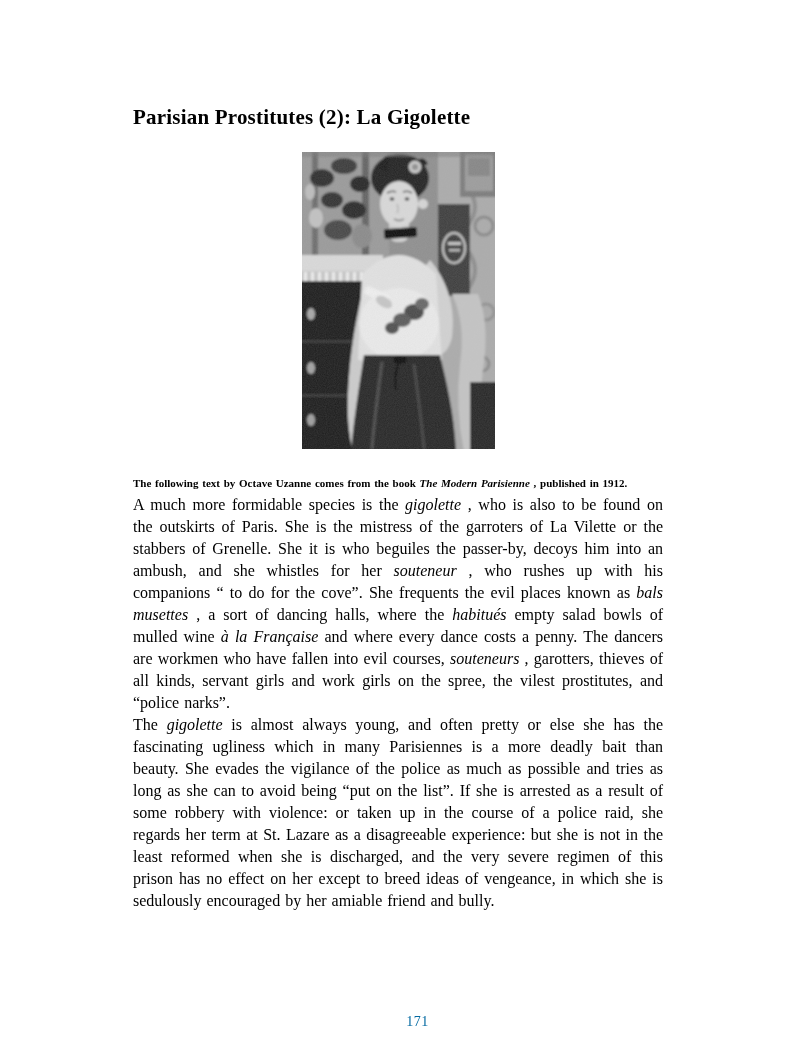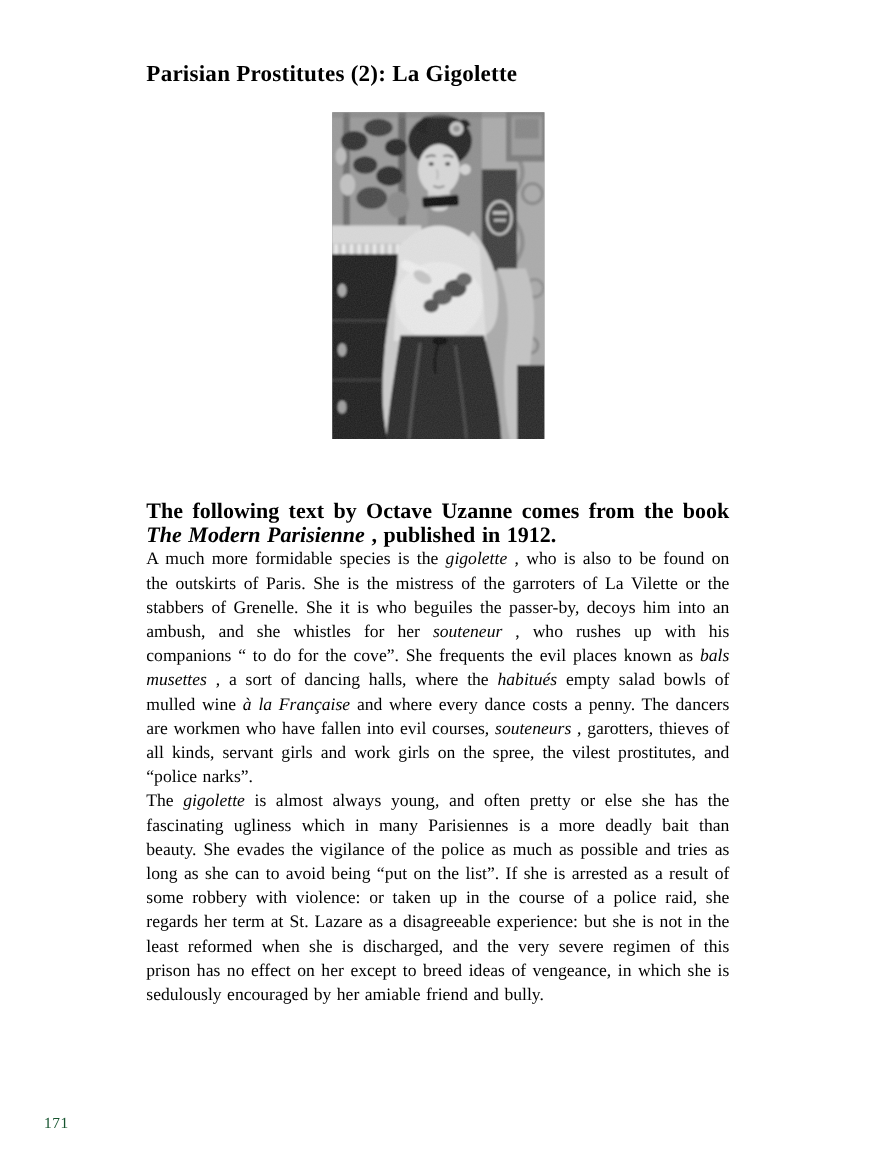"Parisian Prostitutes (2): La Gigolette" h1.doc-title { padding-top: 54px -> 104px }
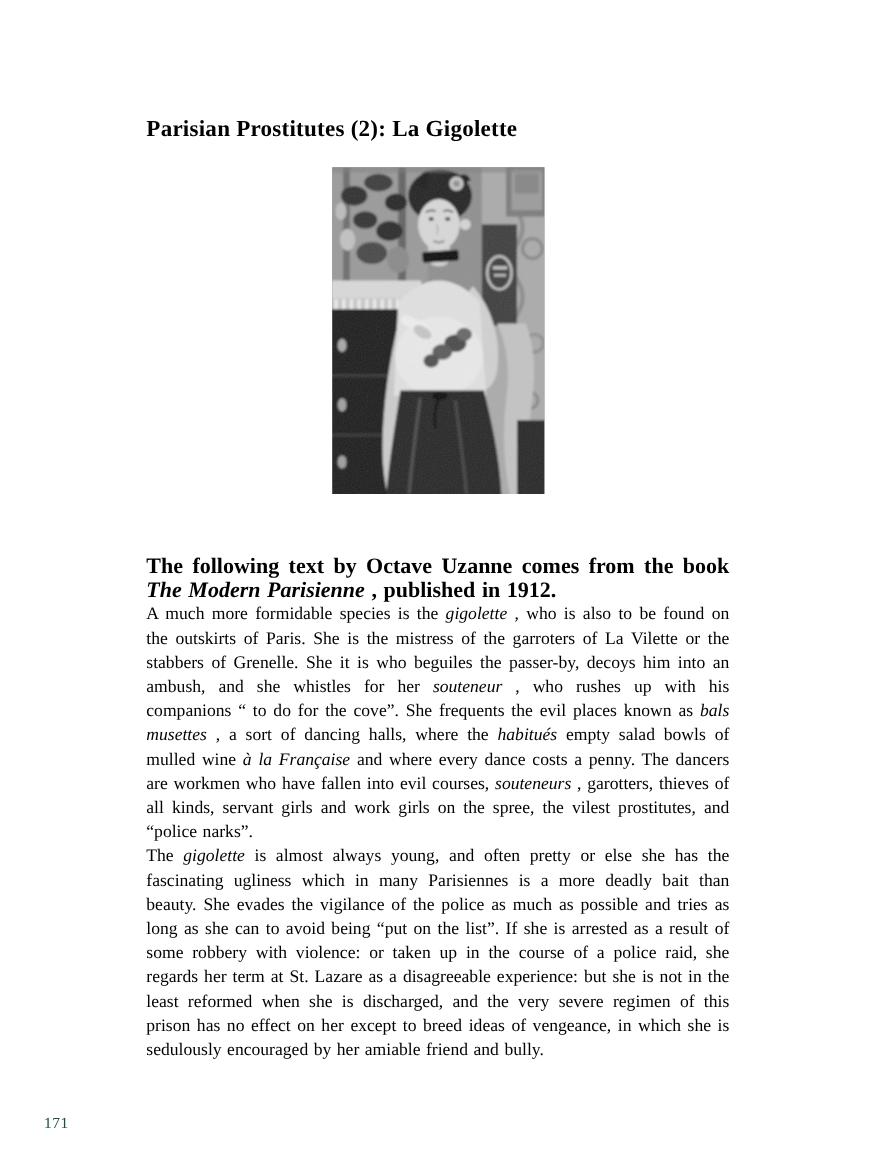"The following text by Octave" p.intro { font-size: 20px -> 11px; margin-top: 55px -> 23px }
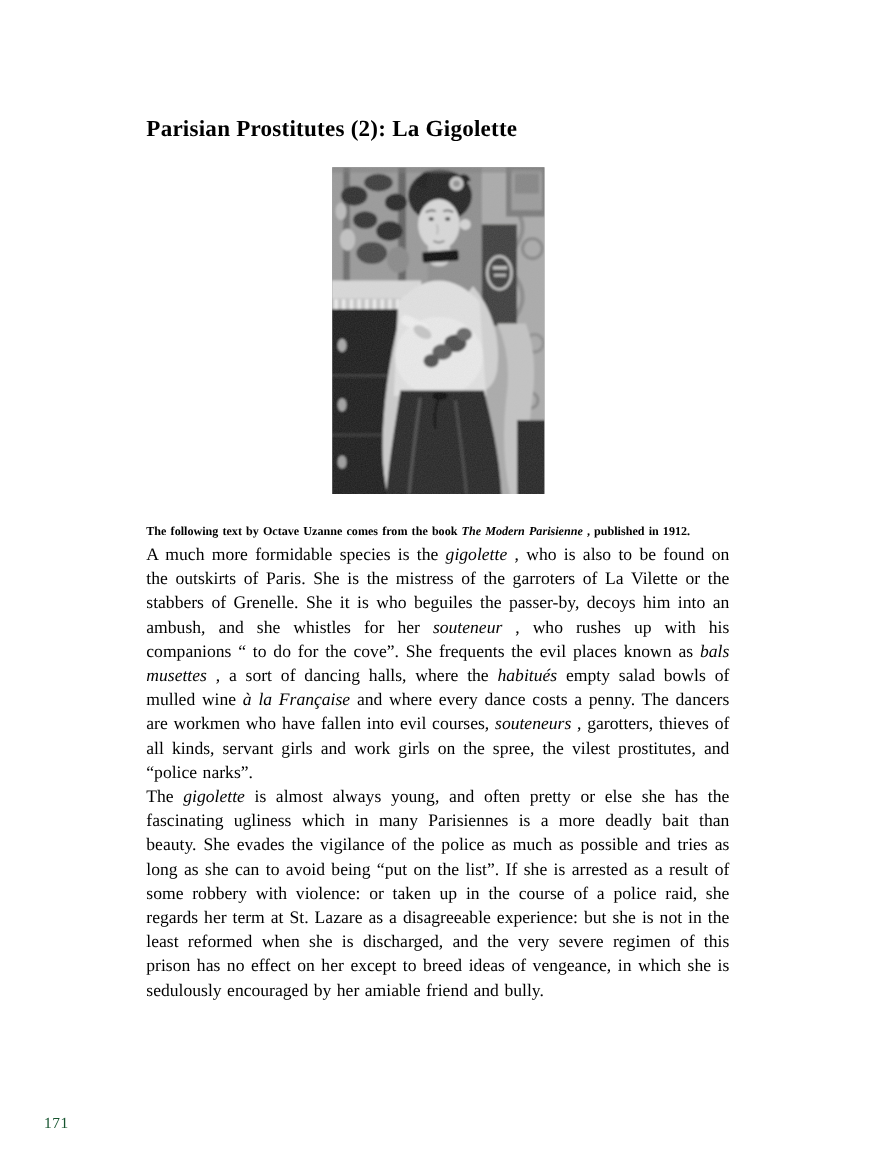"171" footer.page-number { color: #14532d -> #0369a1; text-align: left -> center }
